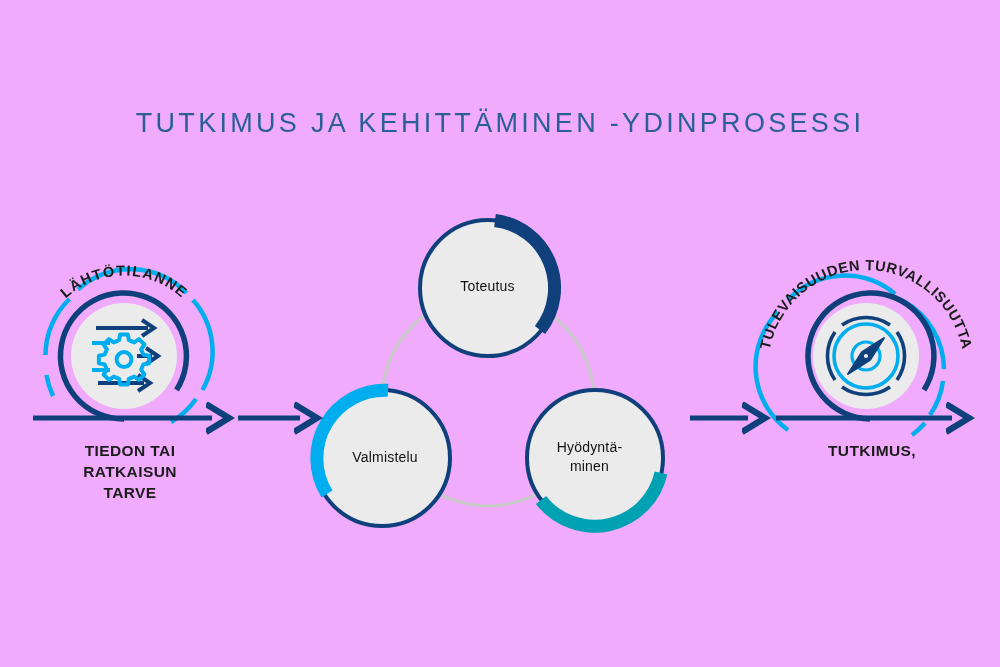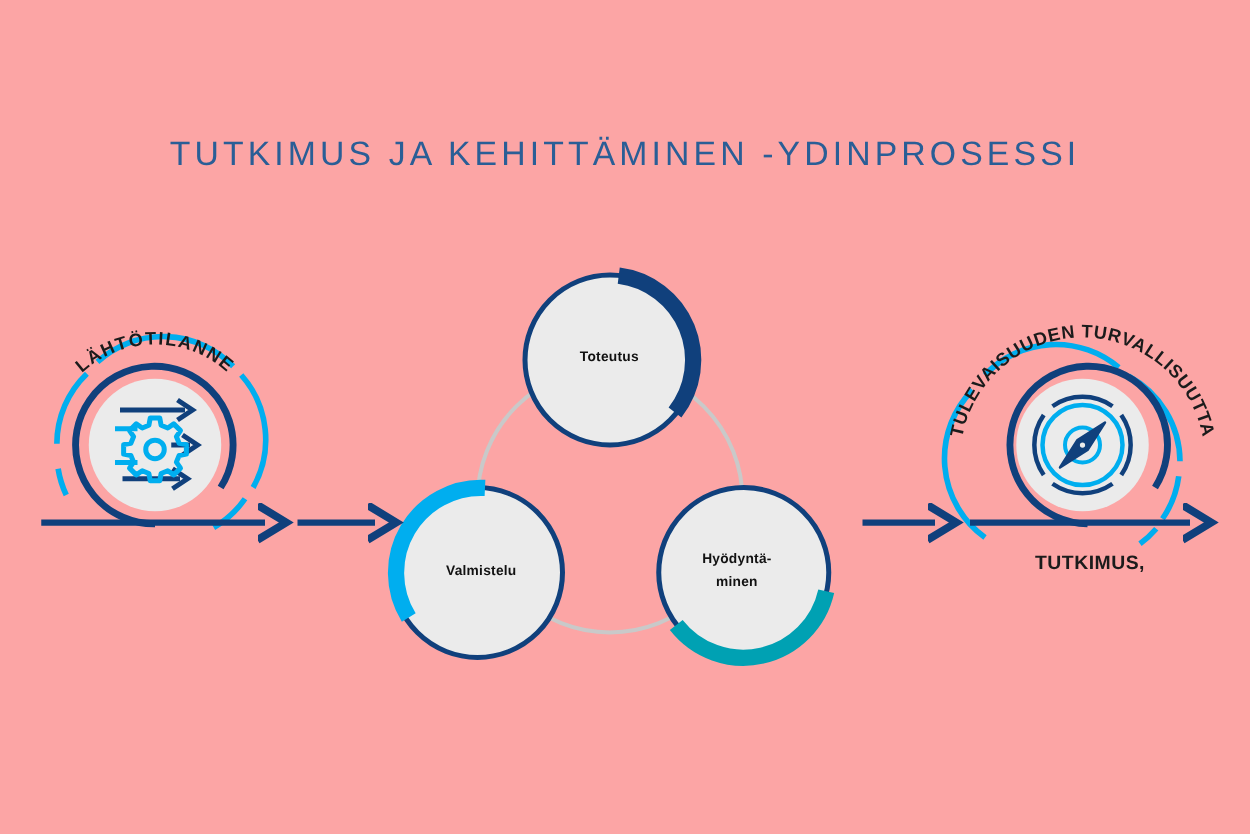"TUTKIMUS JA KEHITTÄMINEN -YDINPROSESSI" #stage { background: #fca5a5 -> #f0abfc }
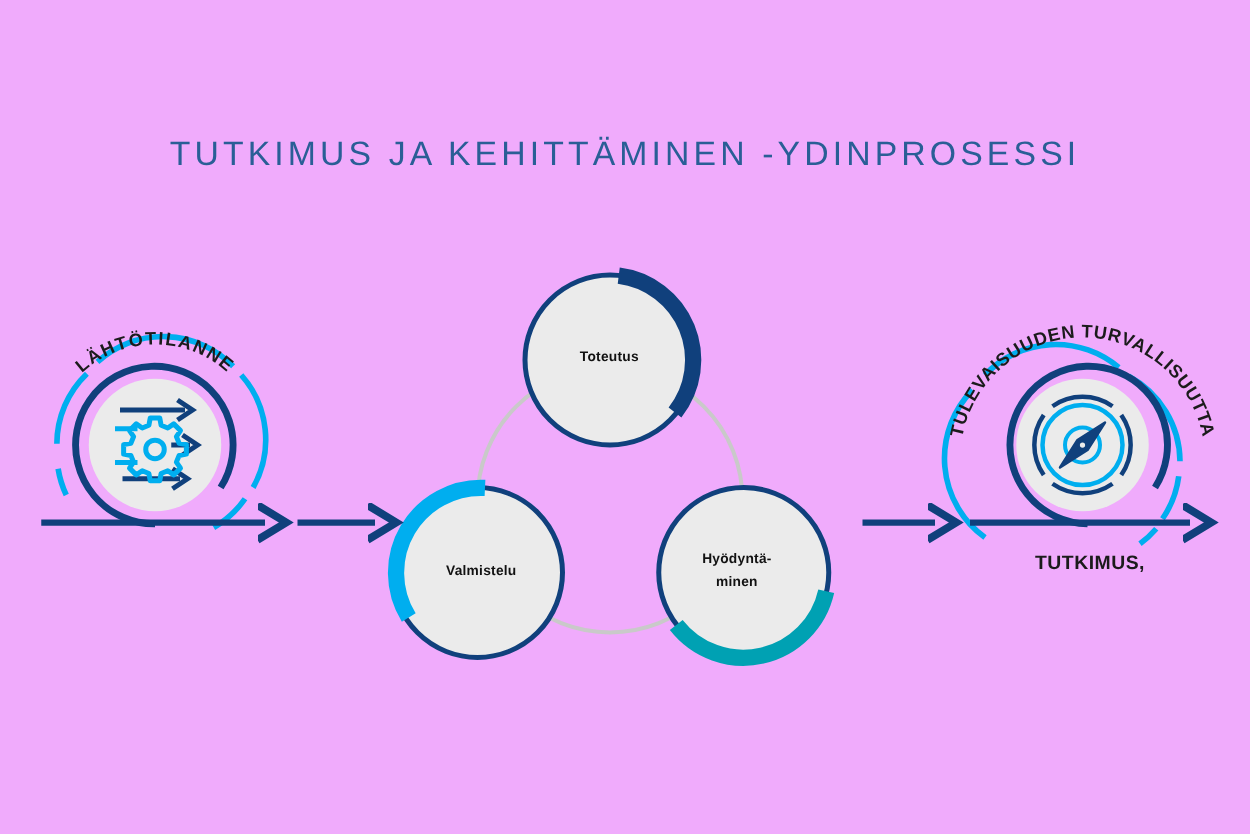"Toteutus" .node-label { font-size: 11px -> 14px; font-weight: bold -> normal }
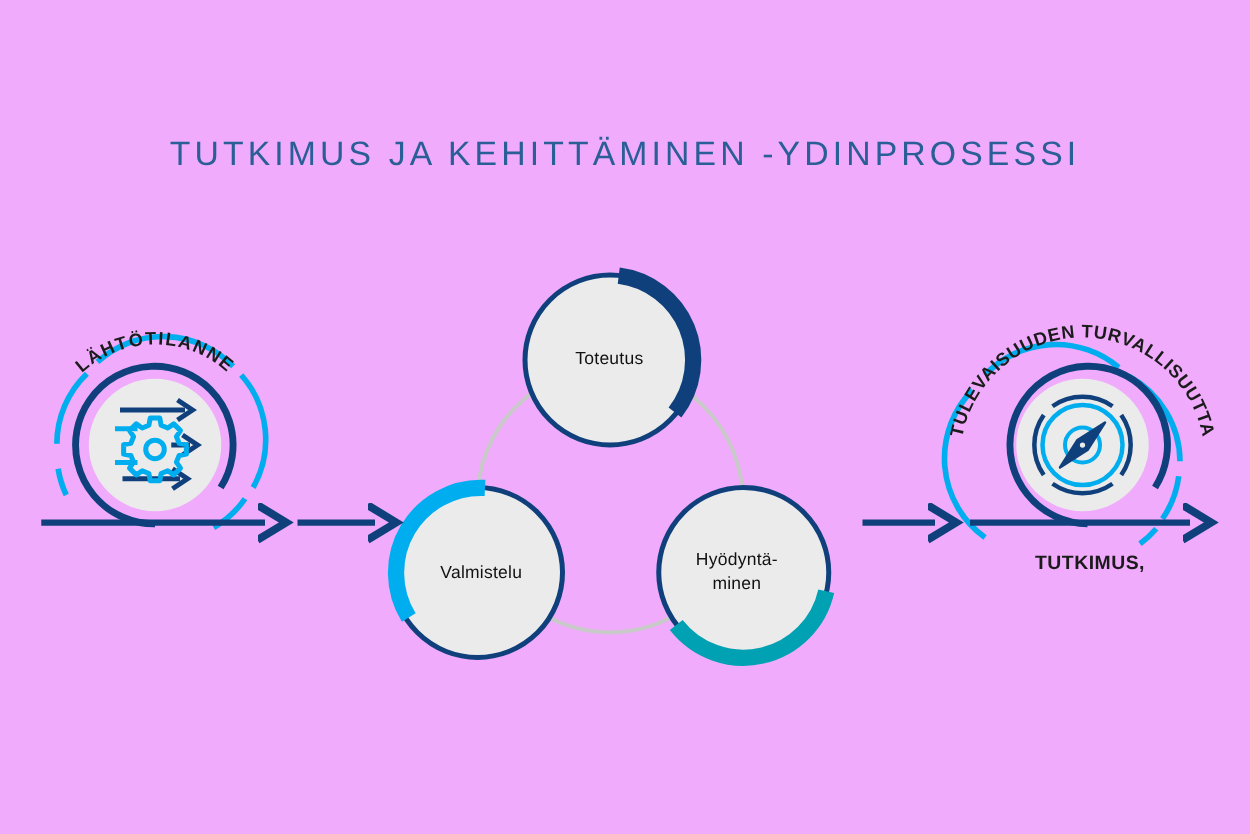"TIEDON TAI" div.stage-label { html: none -> <div> <div>TIEDON TAI</div> <div>RATKAISUN</div> <div>TARVE</div> </div> }
